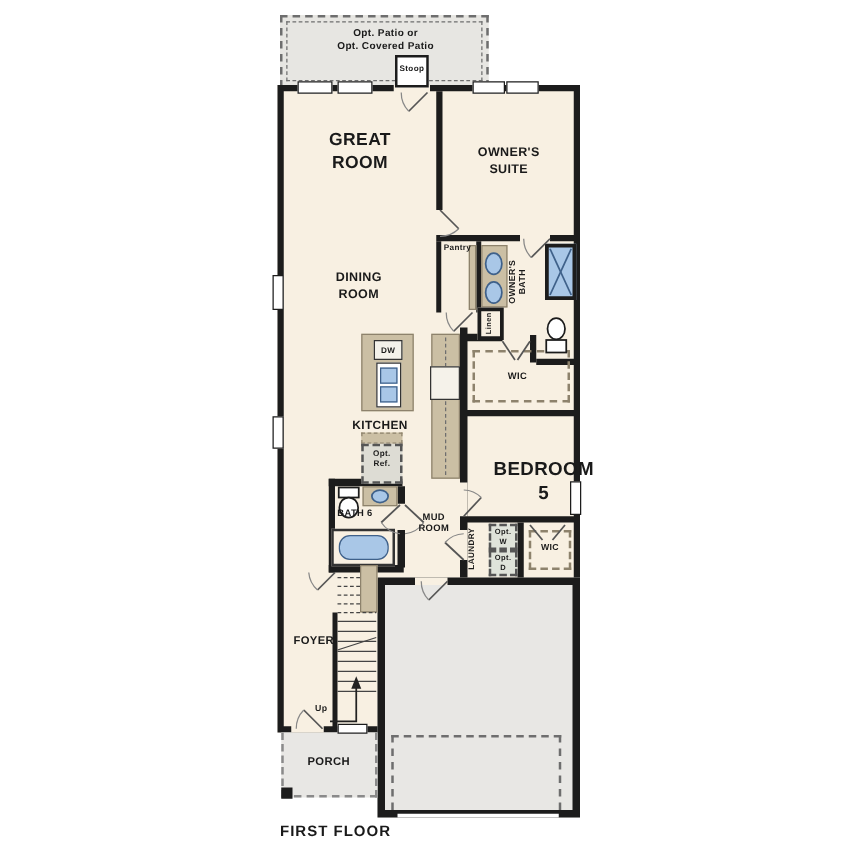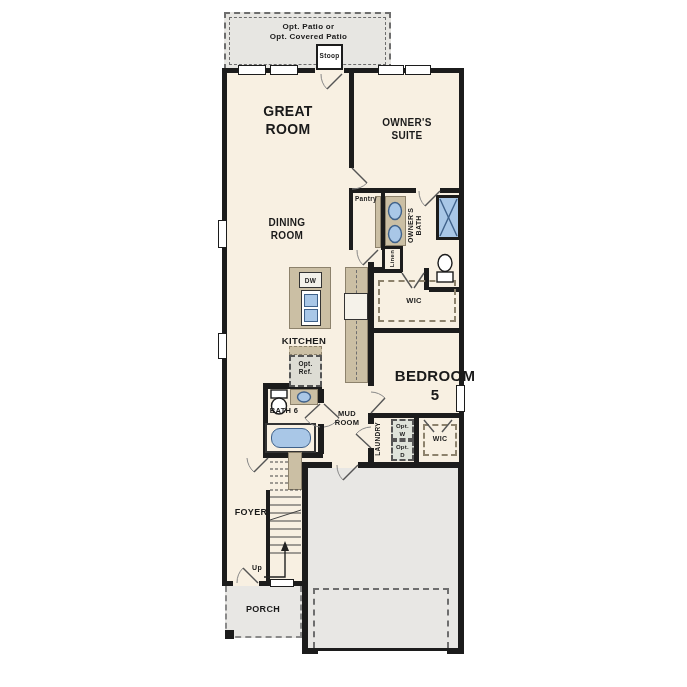"FIRST FLOOR" div.lbl { html: none -> <div>FIRST FLOOR</div> }
